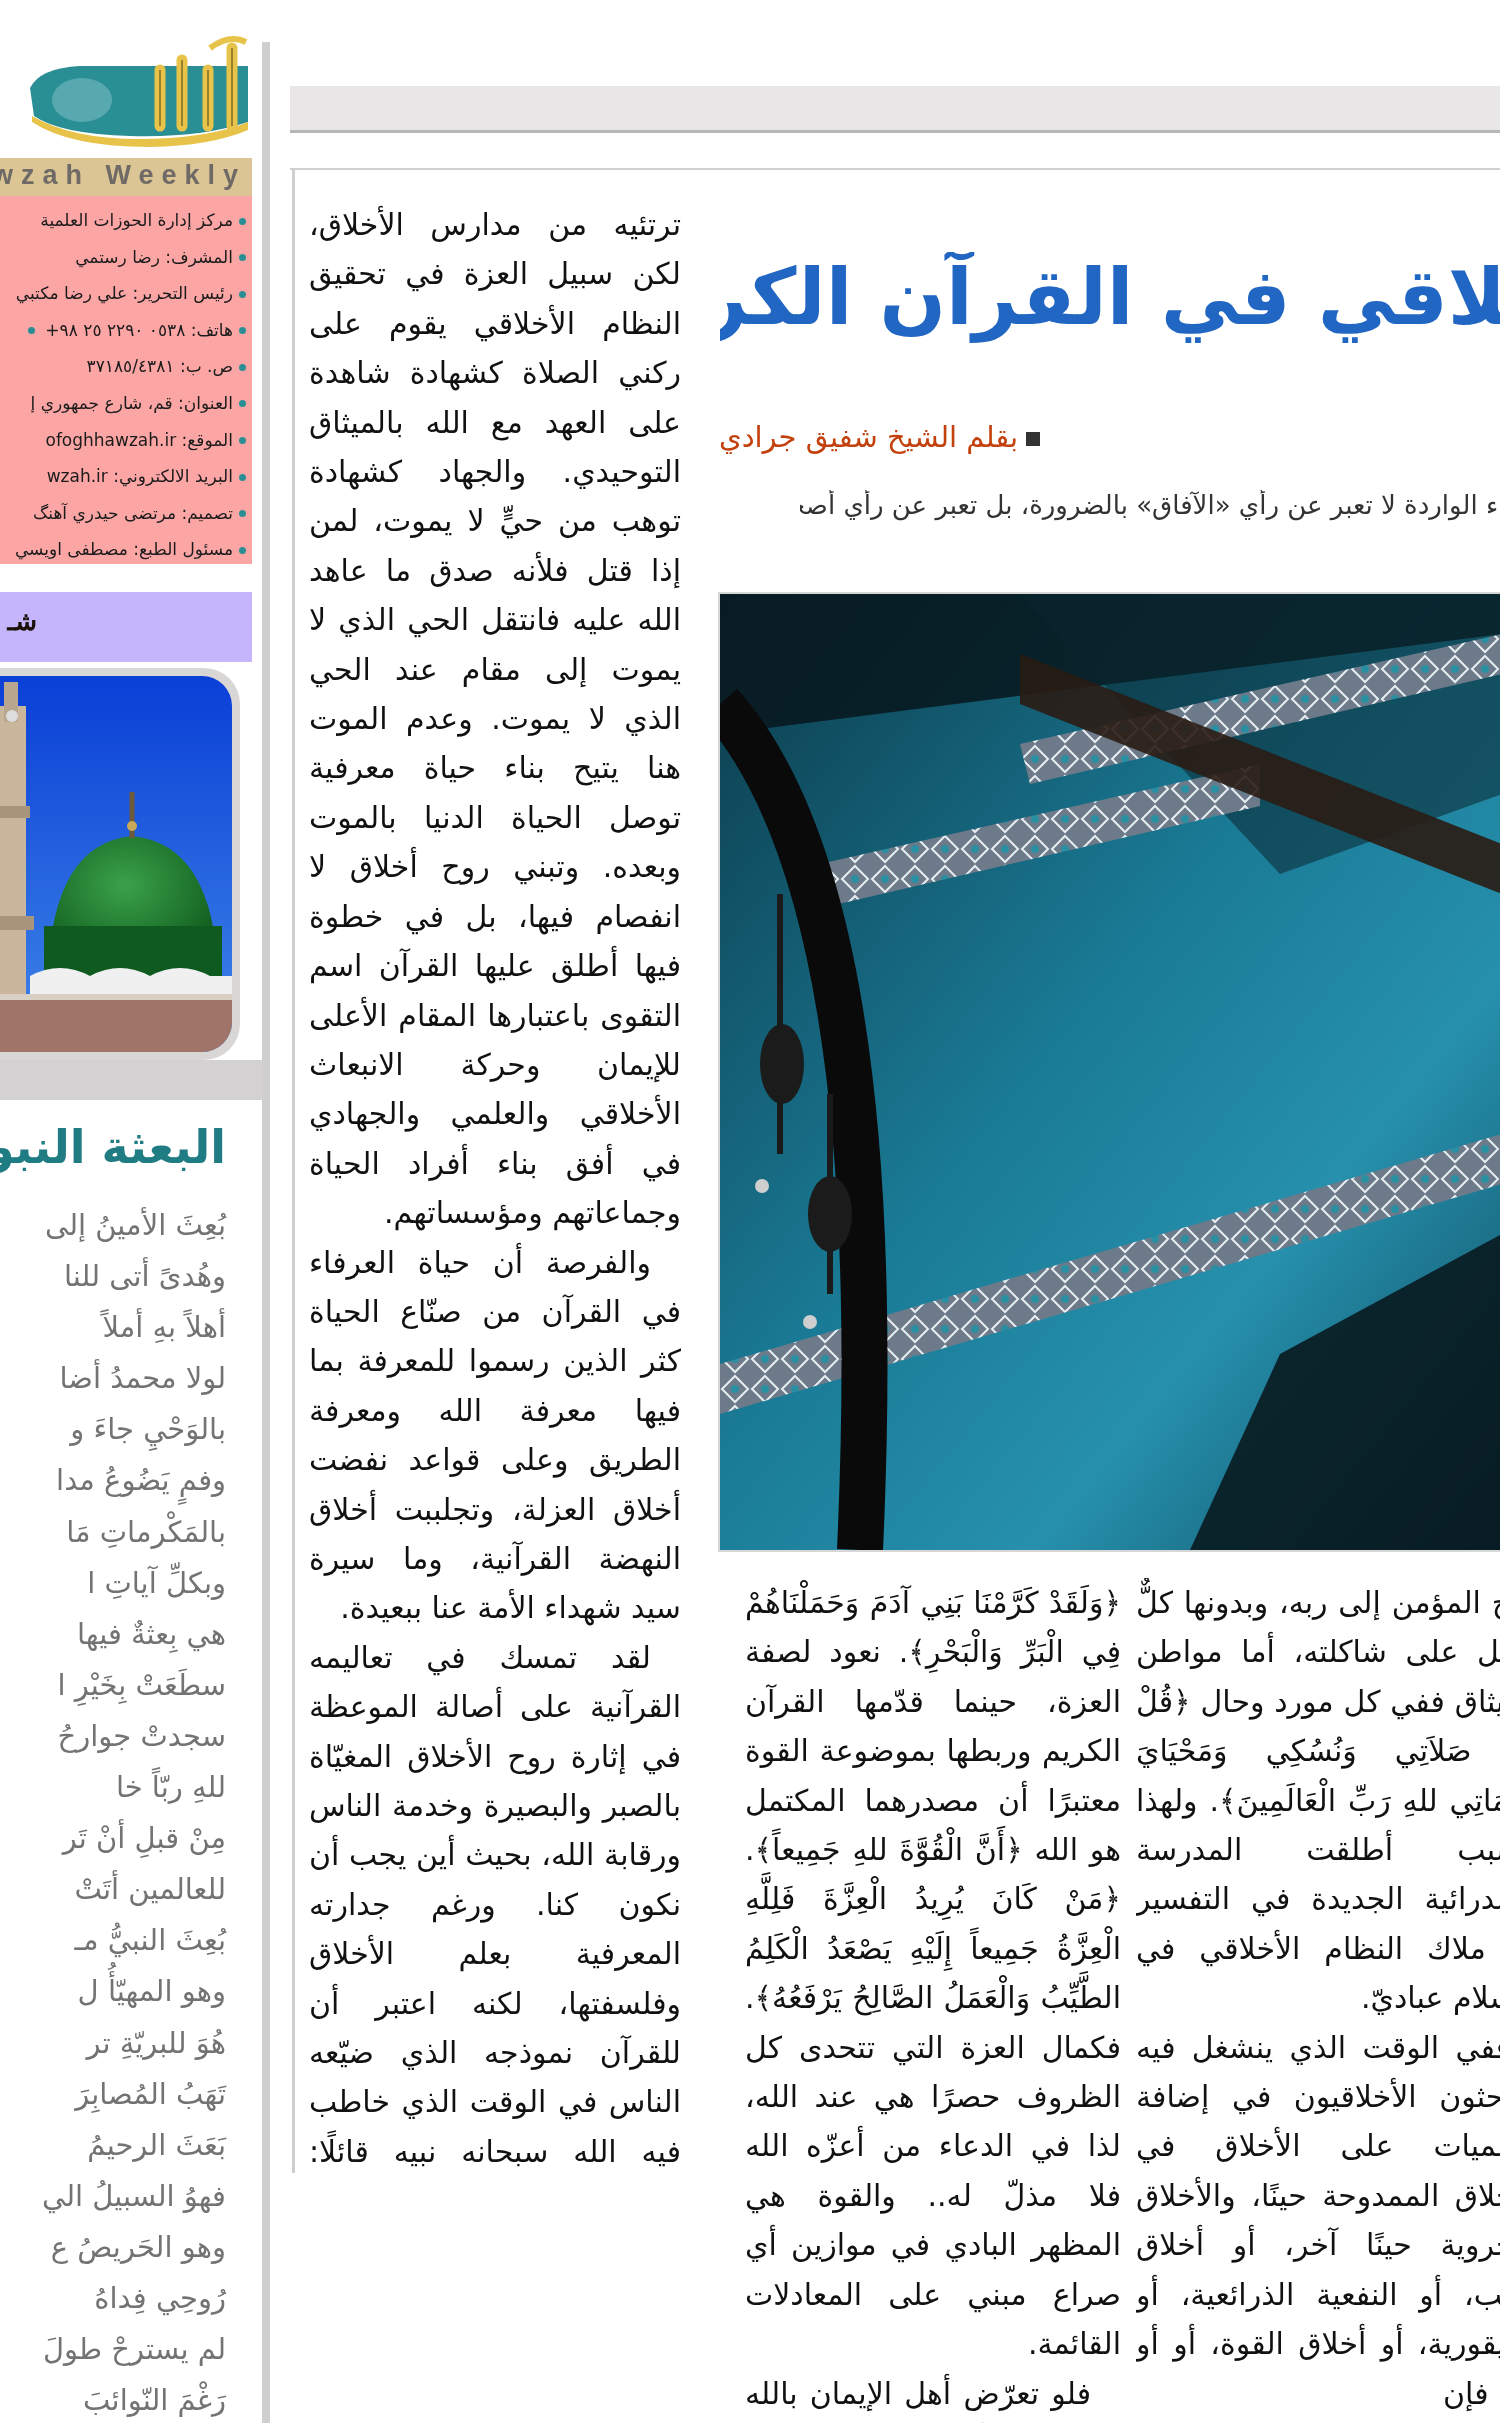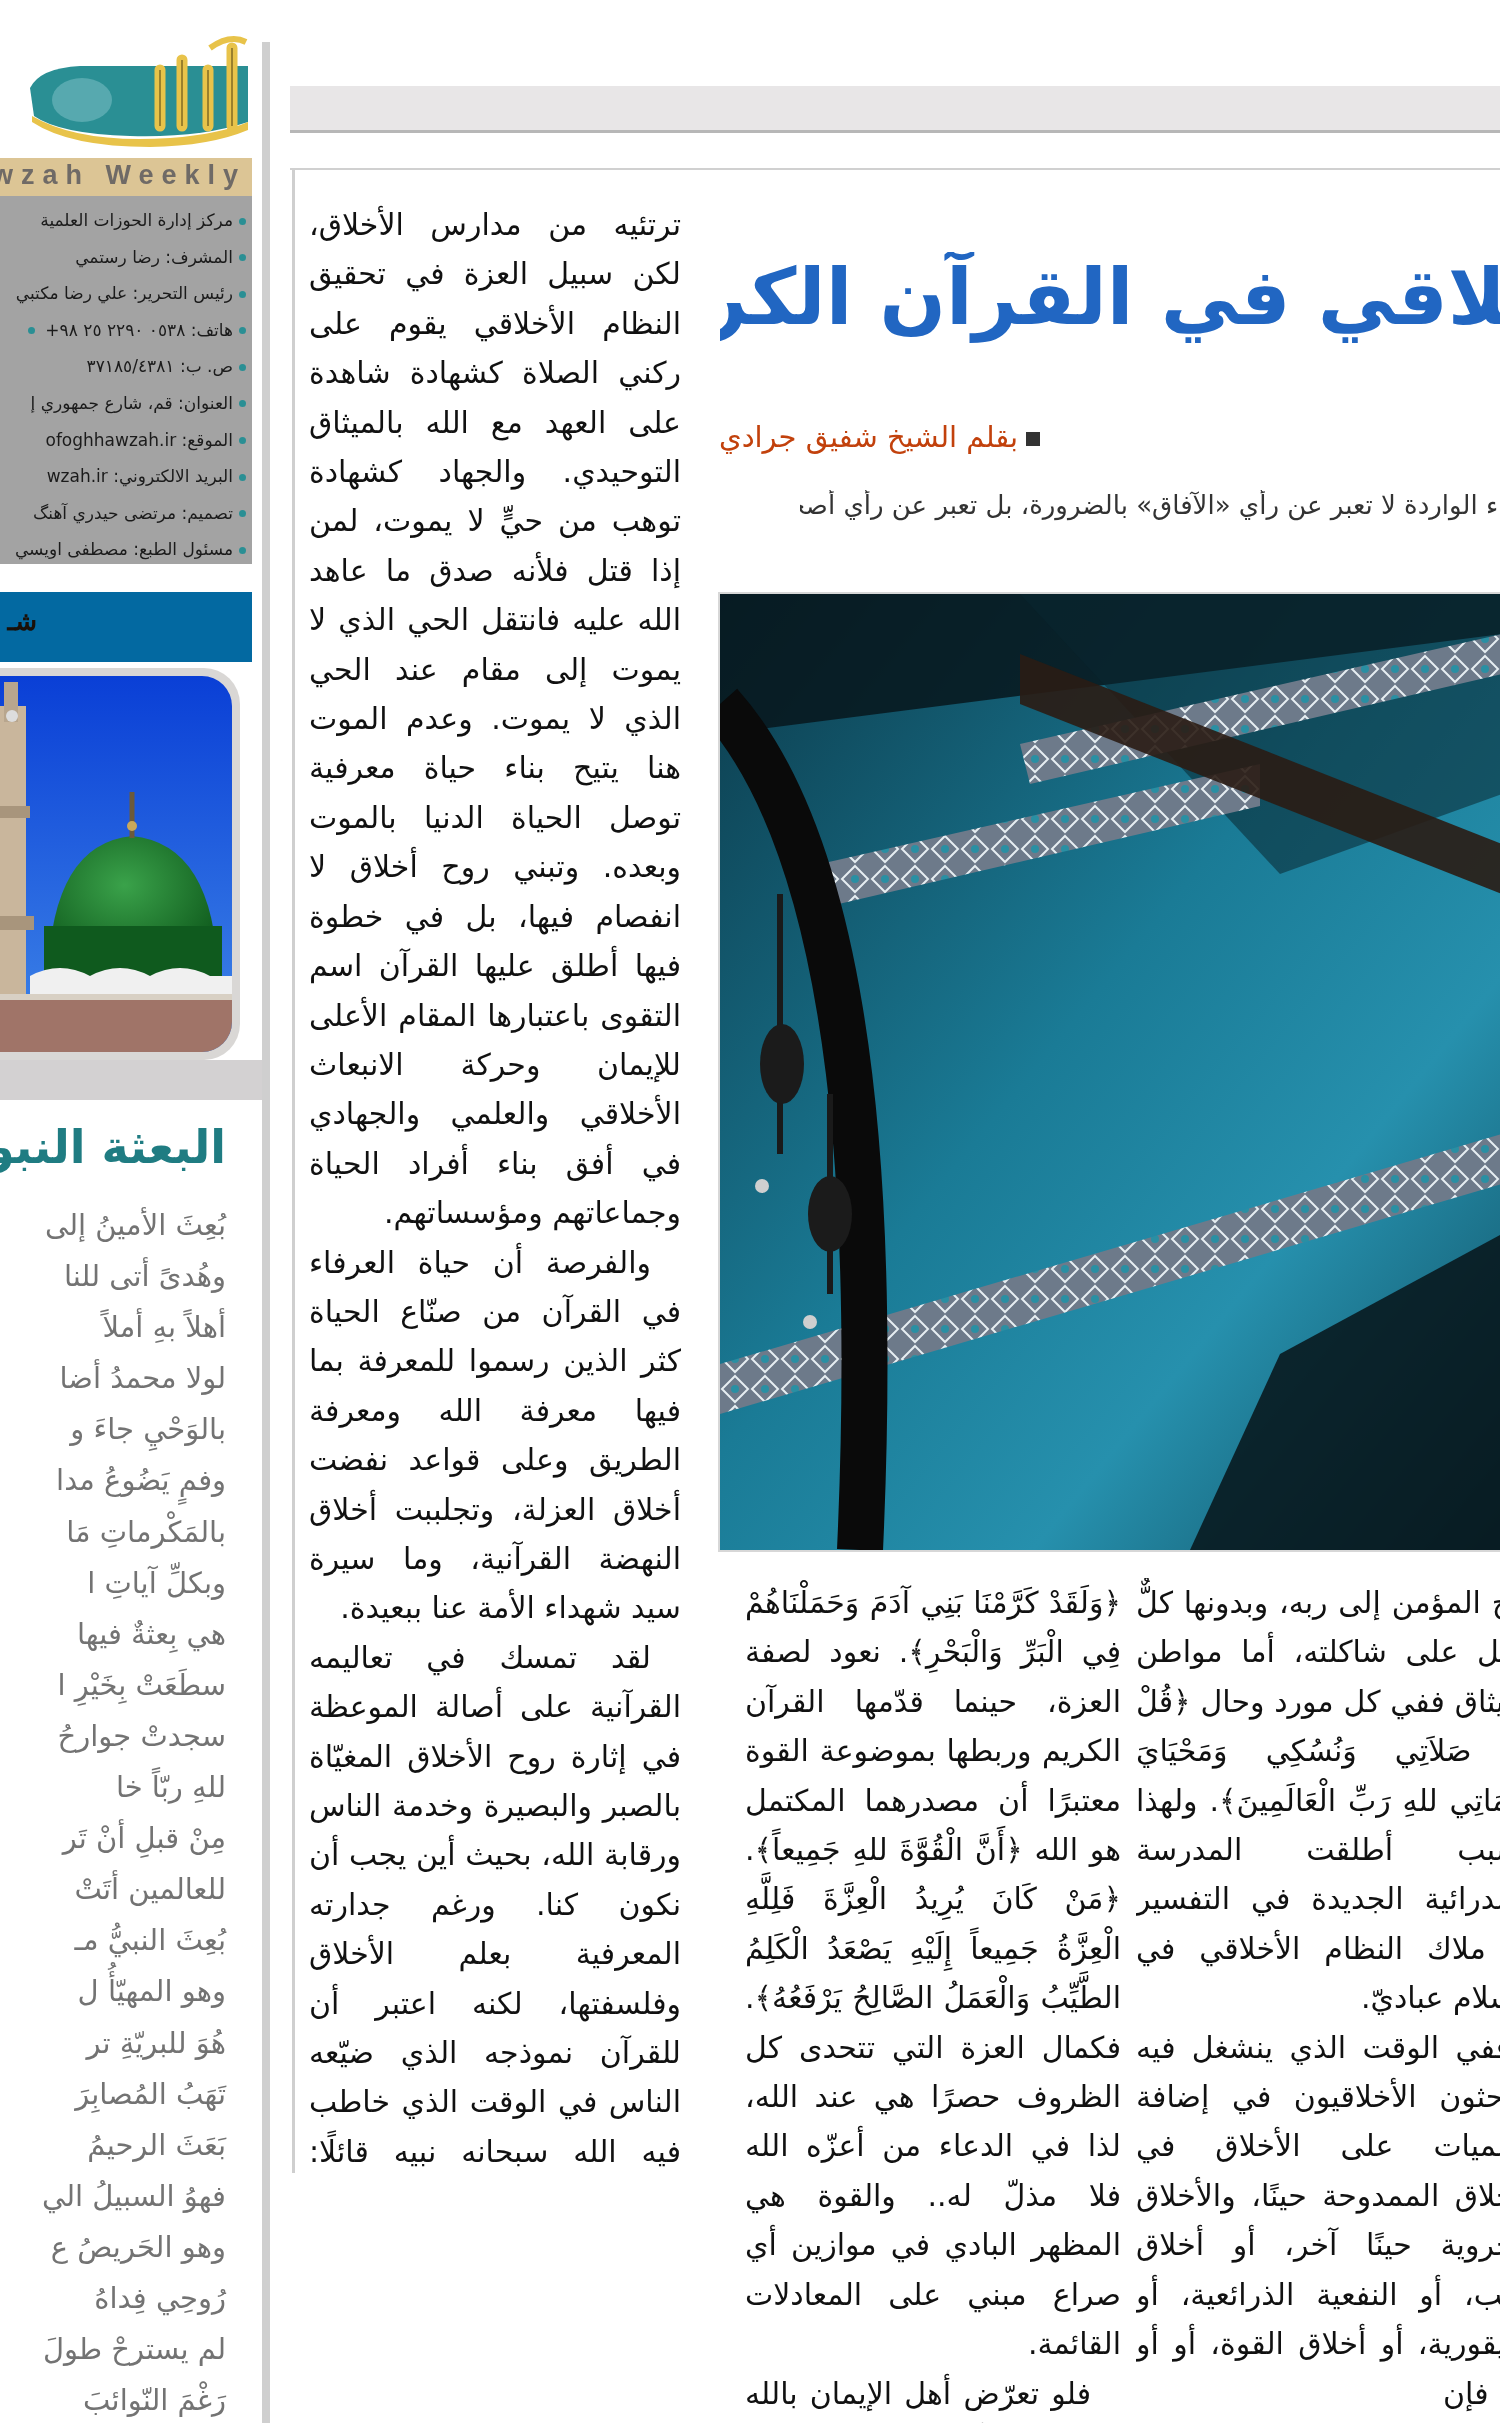"مركز إدارة الحوزات العلمية" .credits { background: #a3a3a3 -> #fca5a5 }
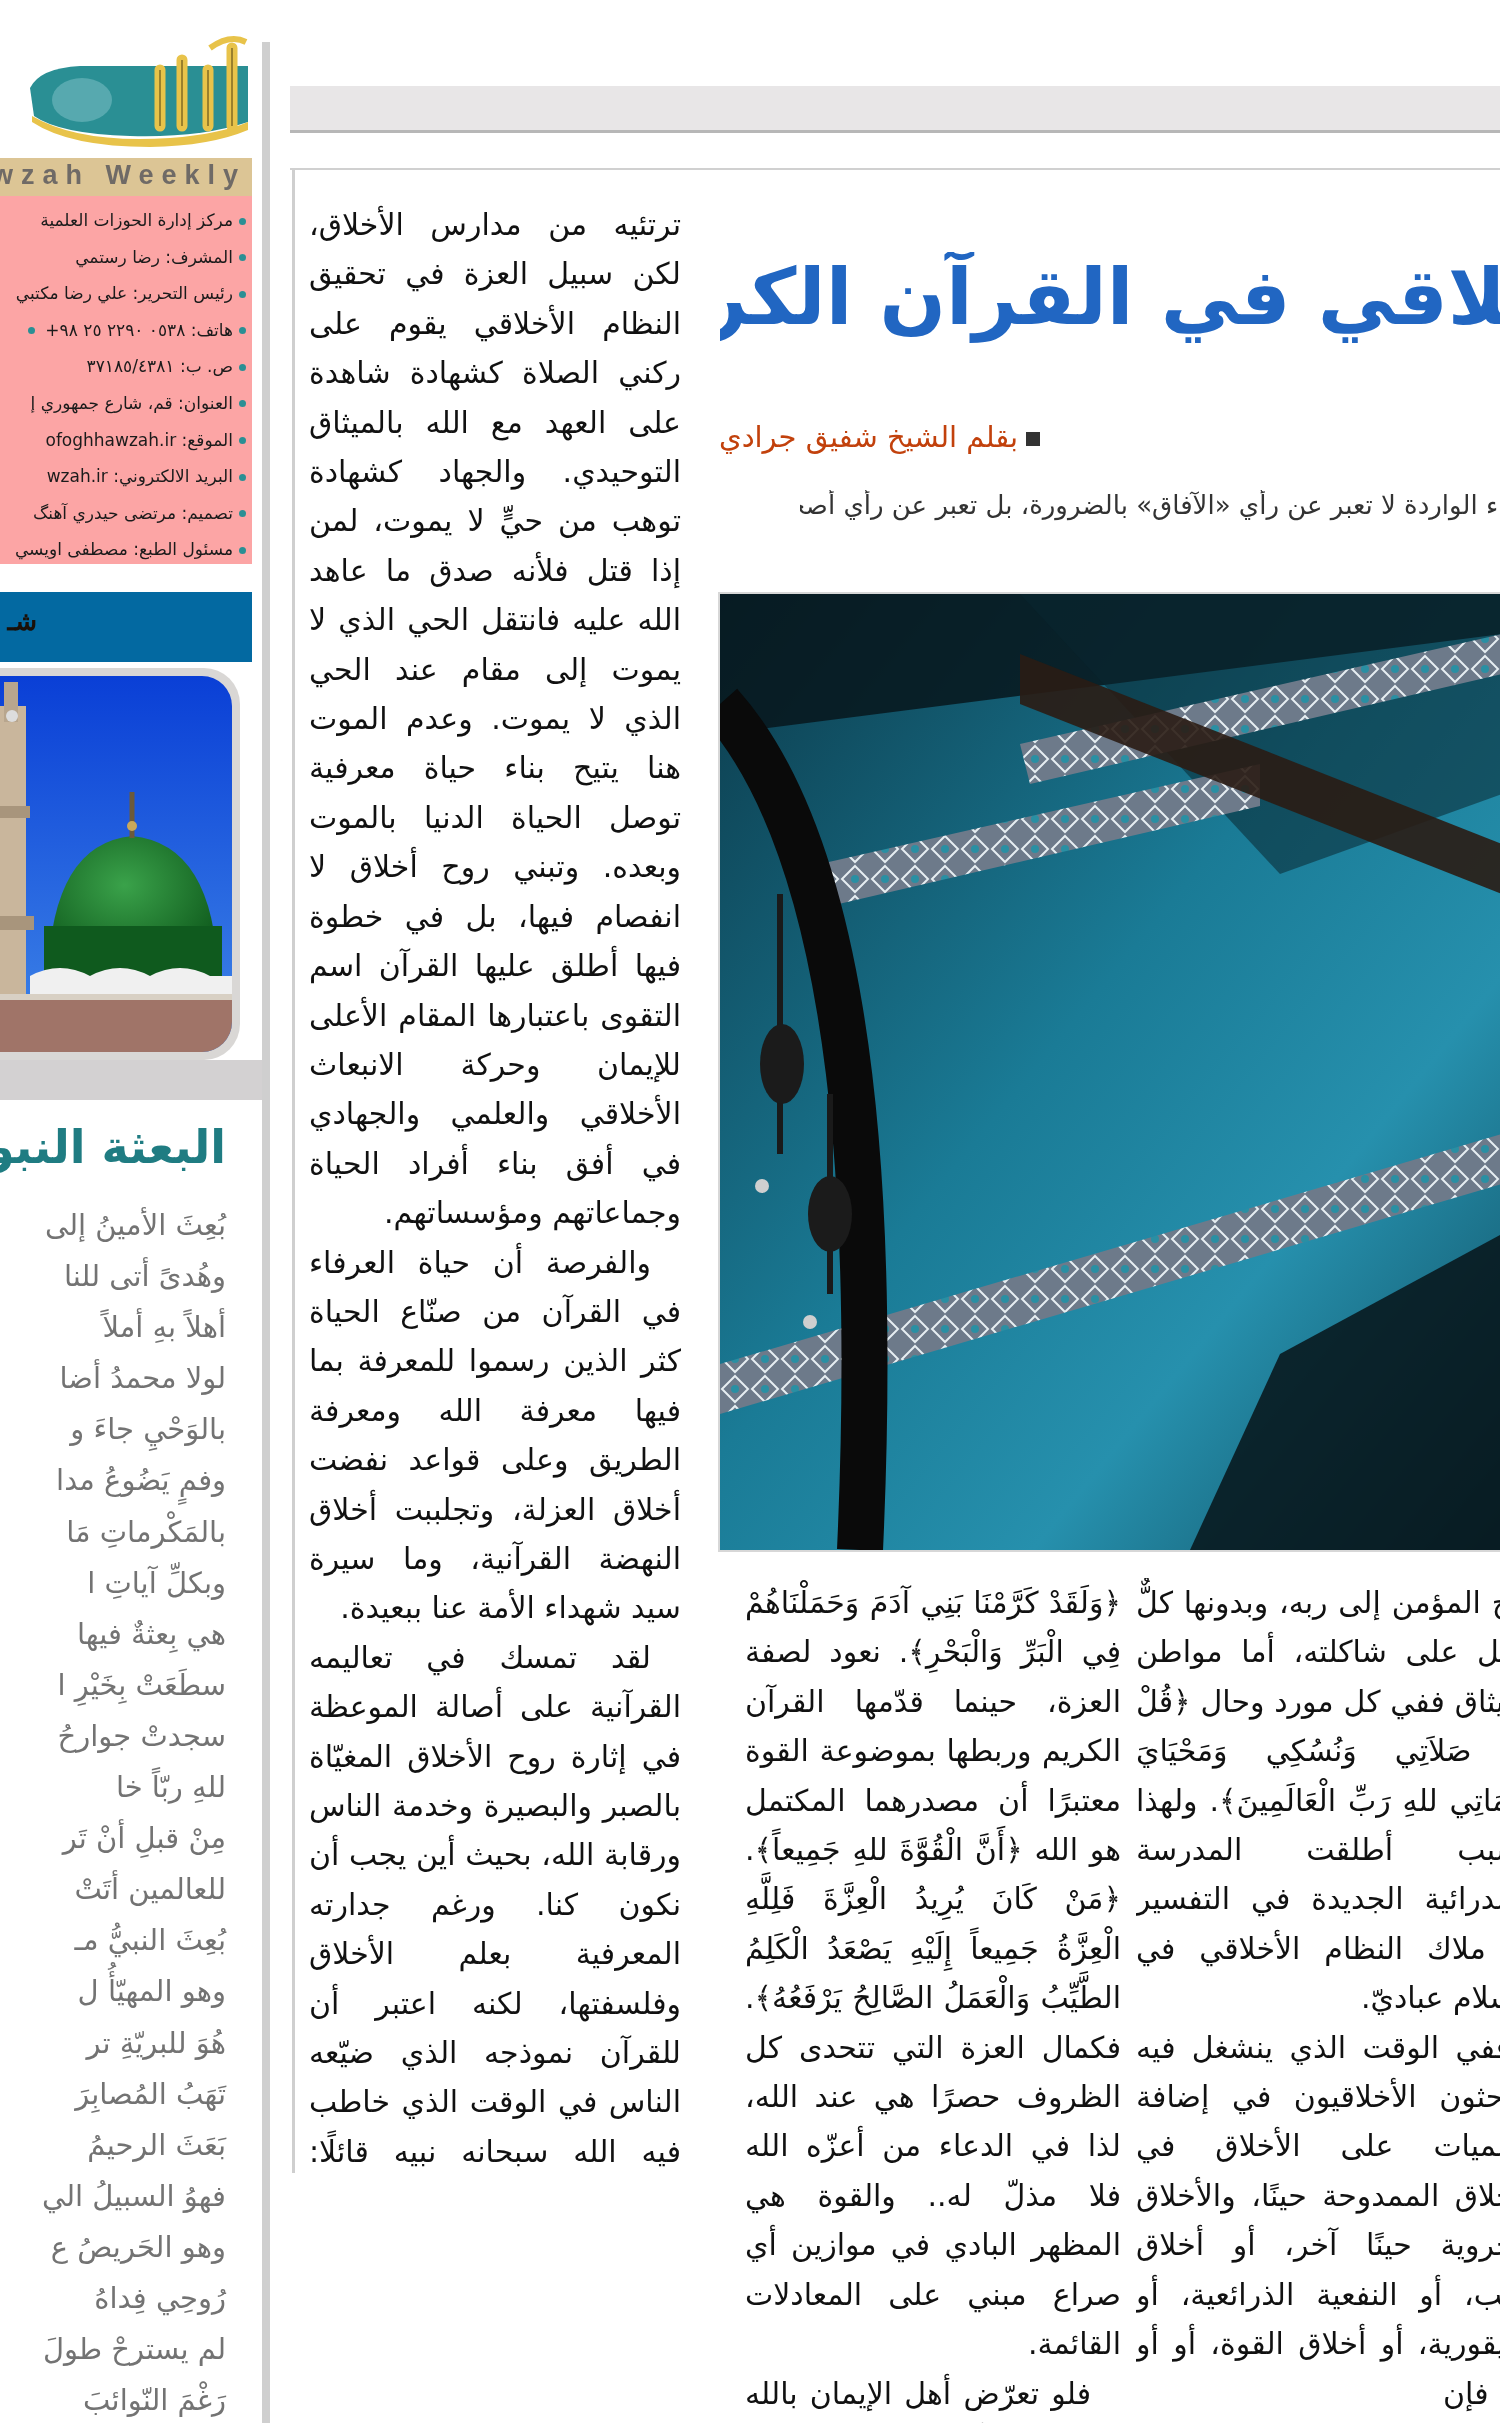"شـ" .section-tab { background: #0369a1 -> #c4b5fd }
